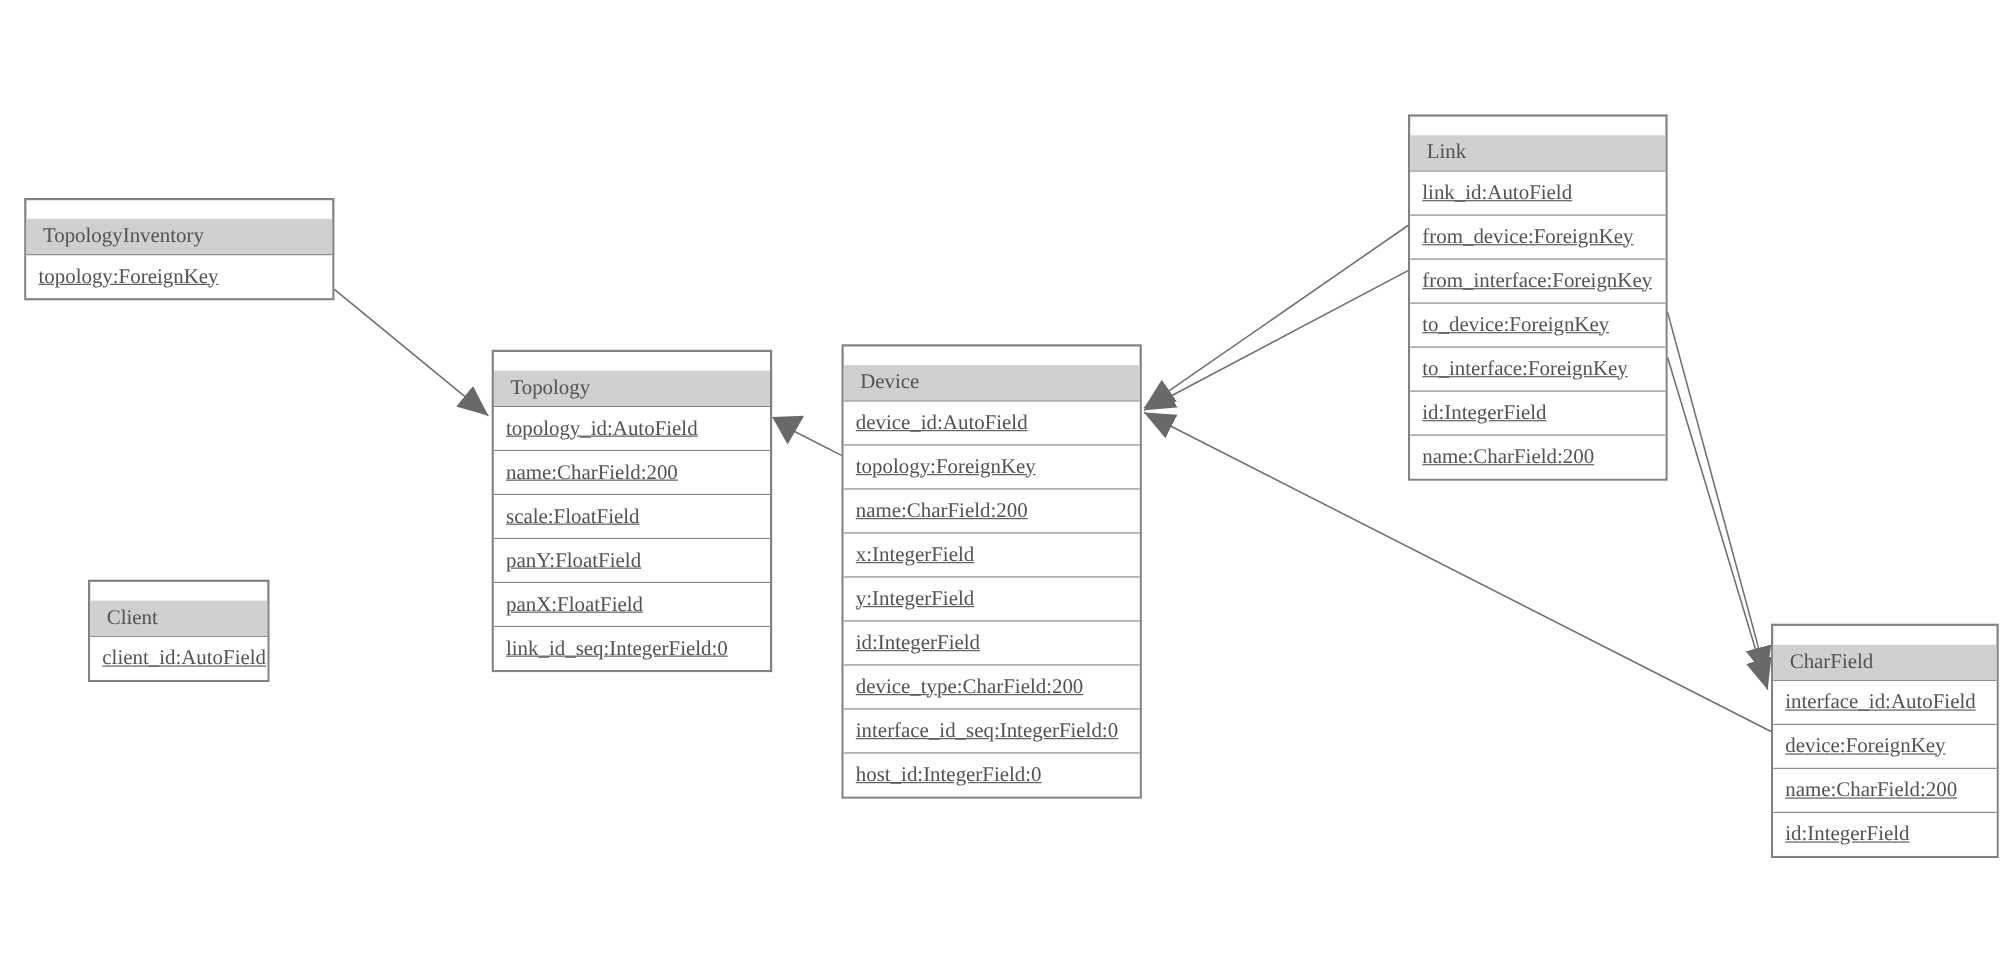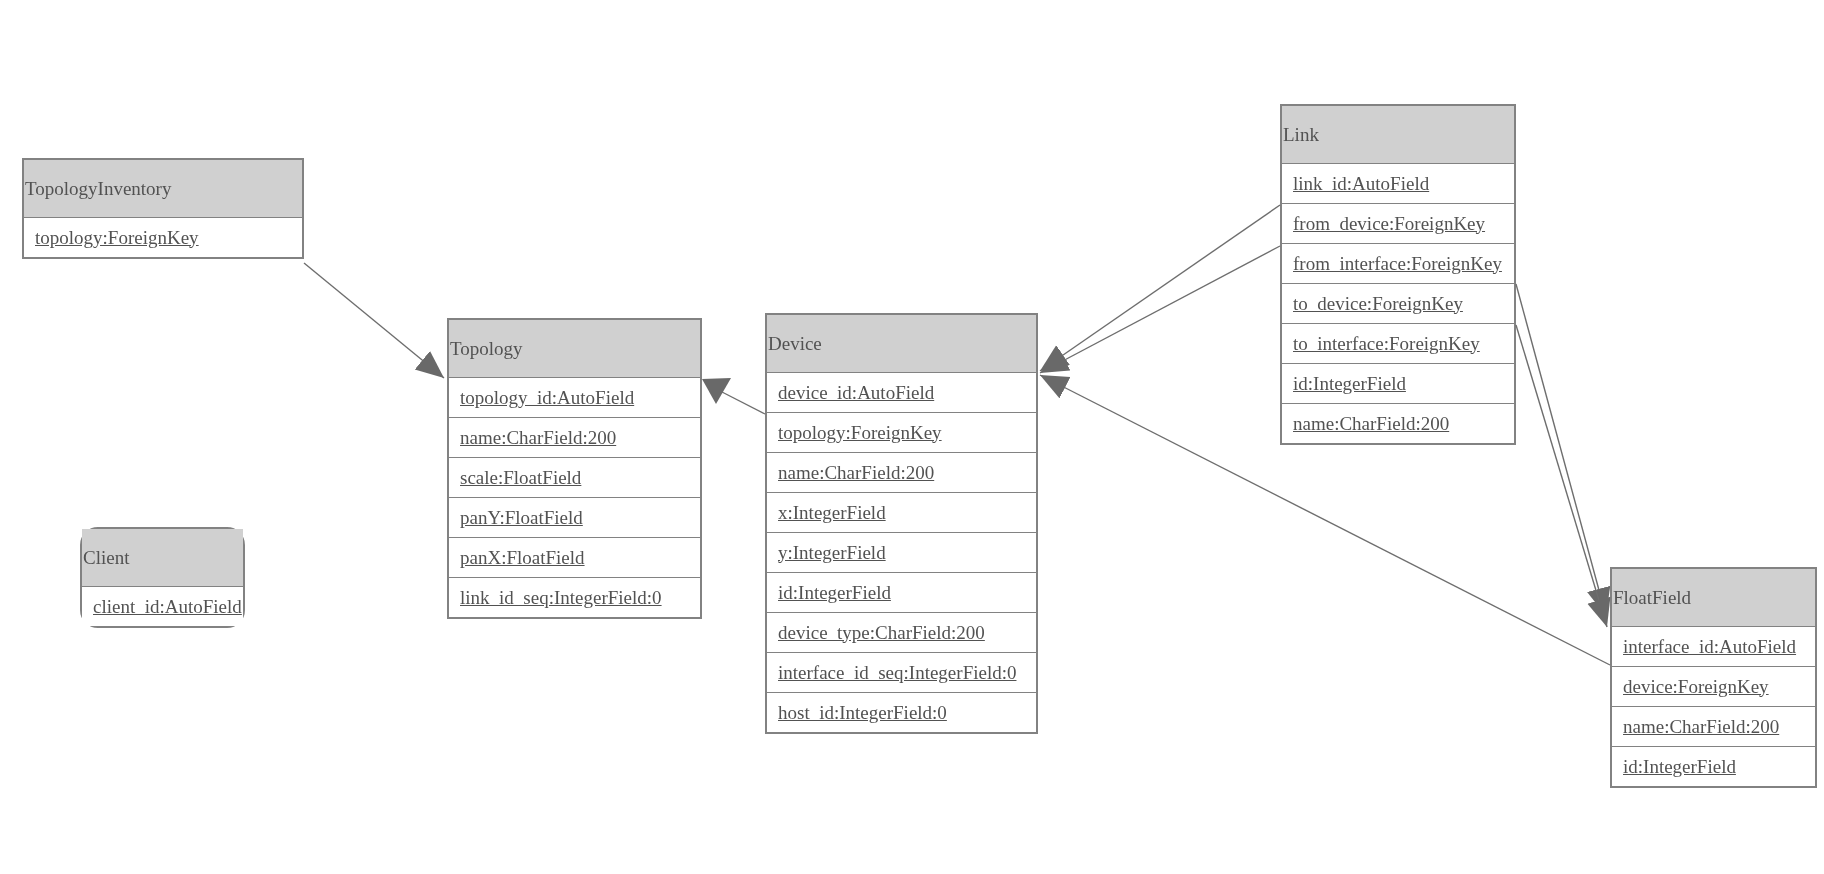"Link" .entity-header { height: 57px -> 32px; margin-top: none -> 17px; padding-left: 1px -> 15px }
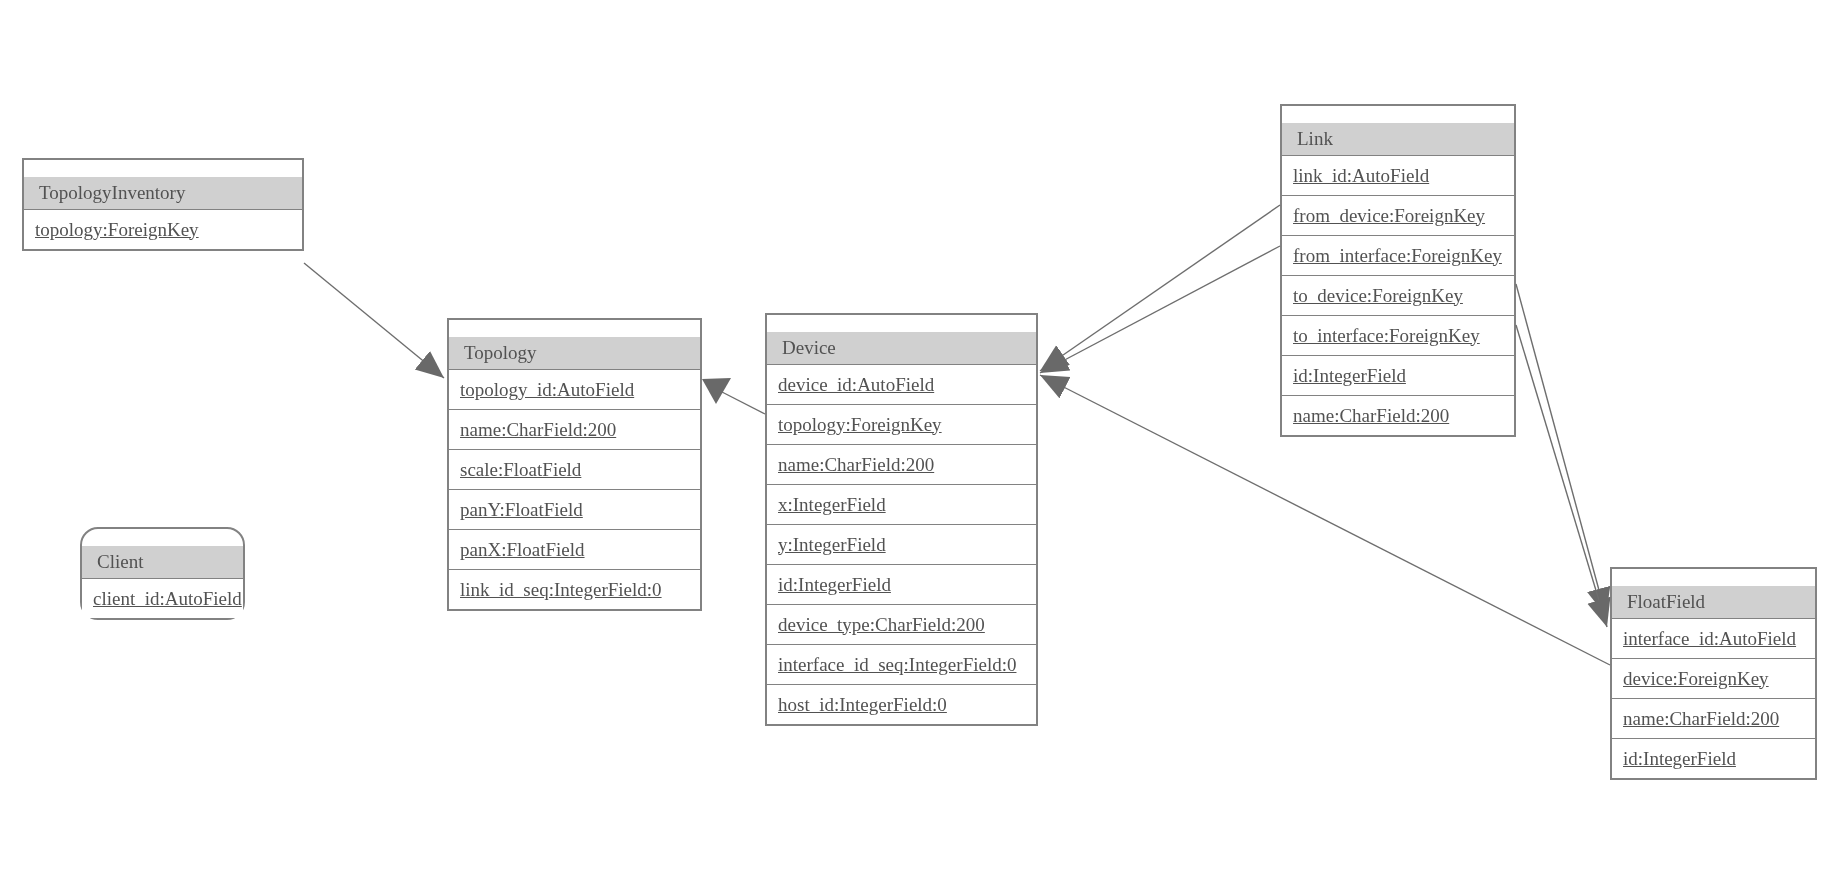"TopologyInventory" div.entity { top: 158px -> 180px }
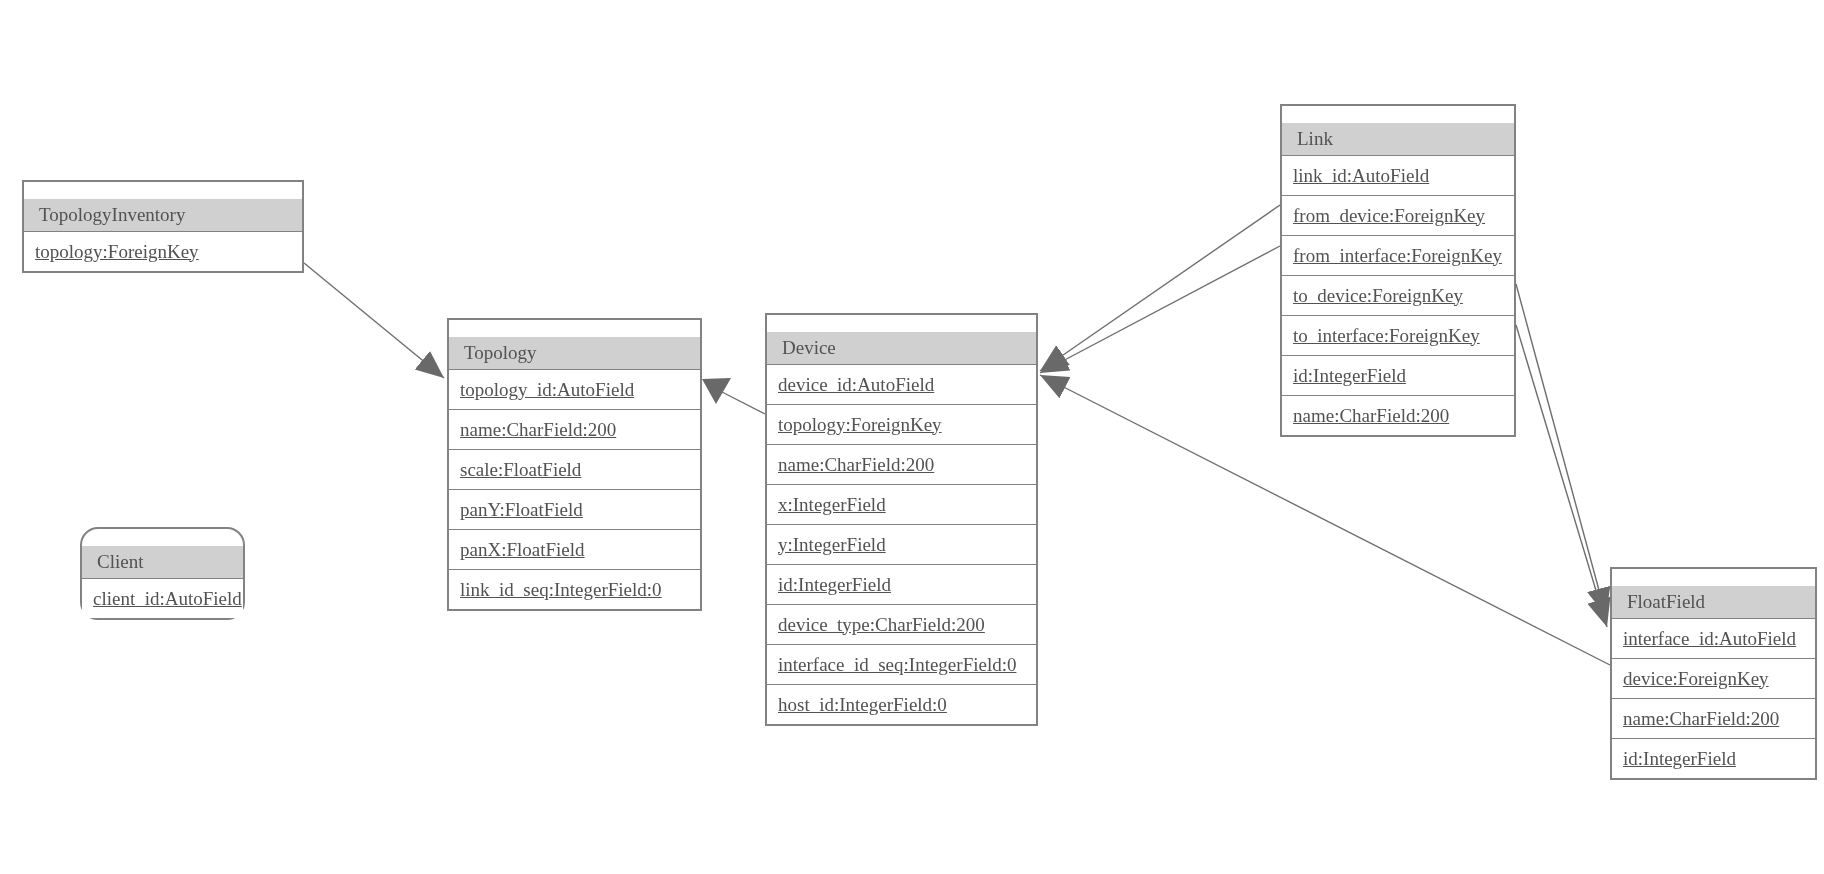"Client" div.entity { border-radius: 18px -> none }
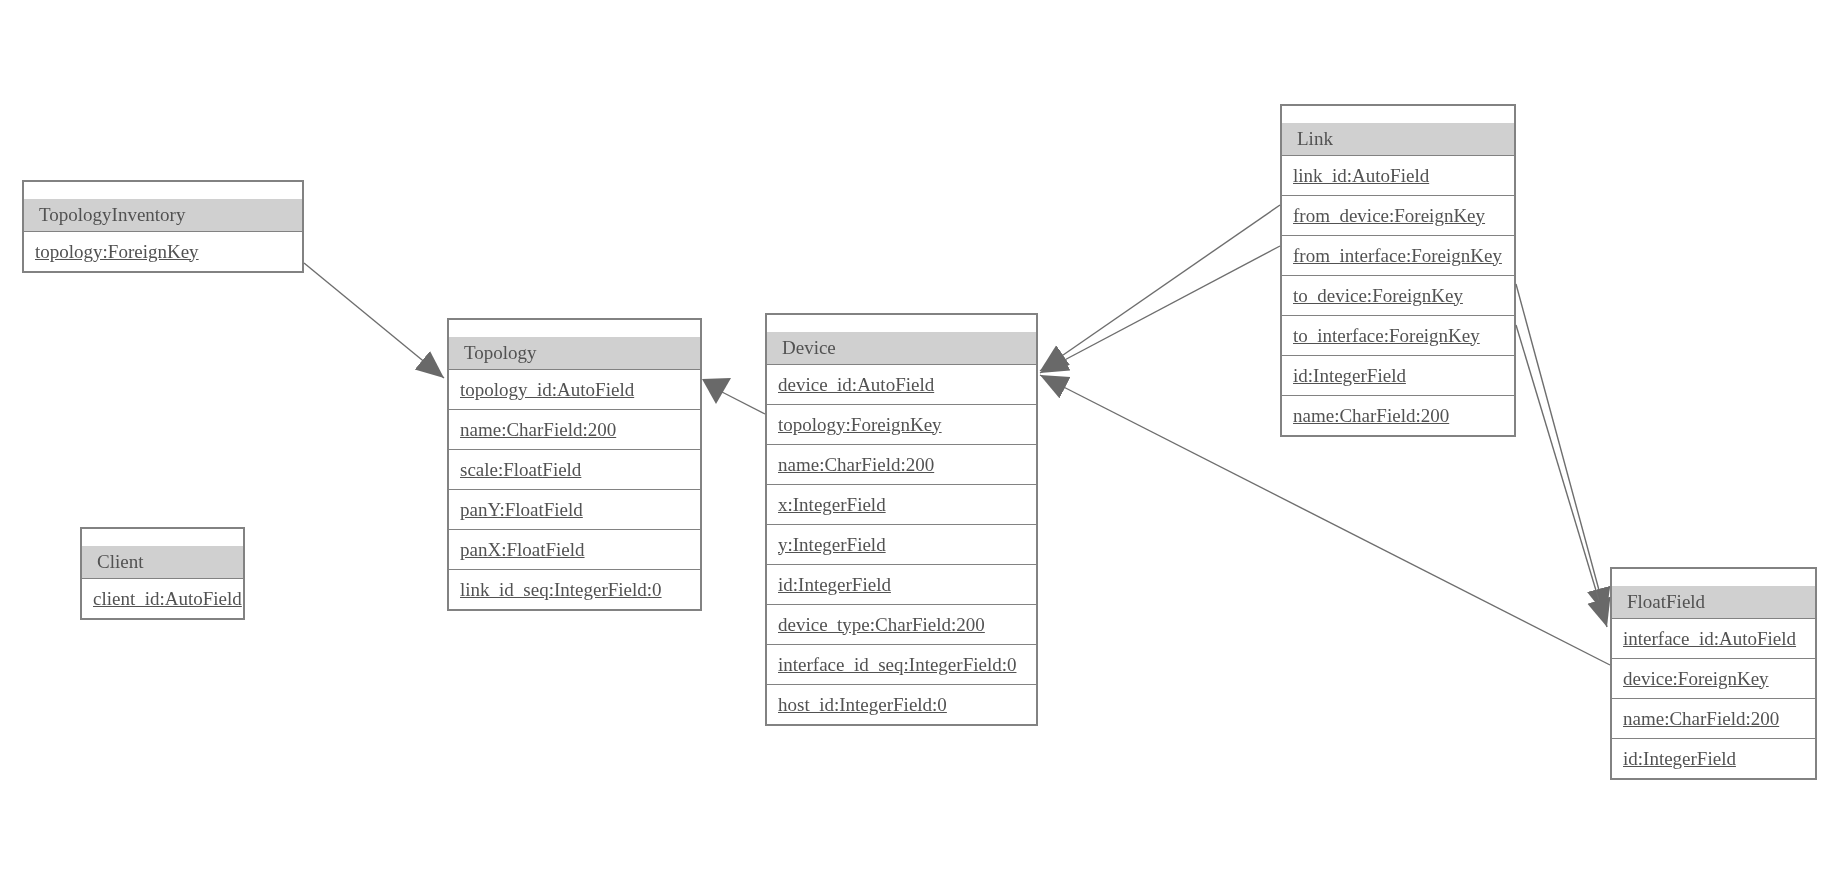"FloatField" div.entity-header { text: FloatField -> CharField }
